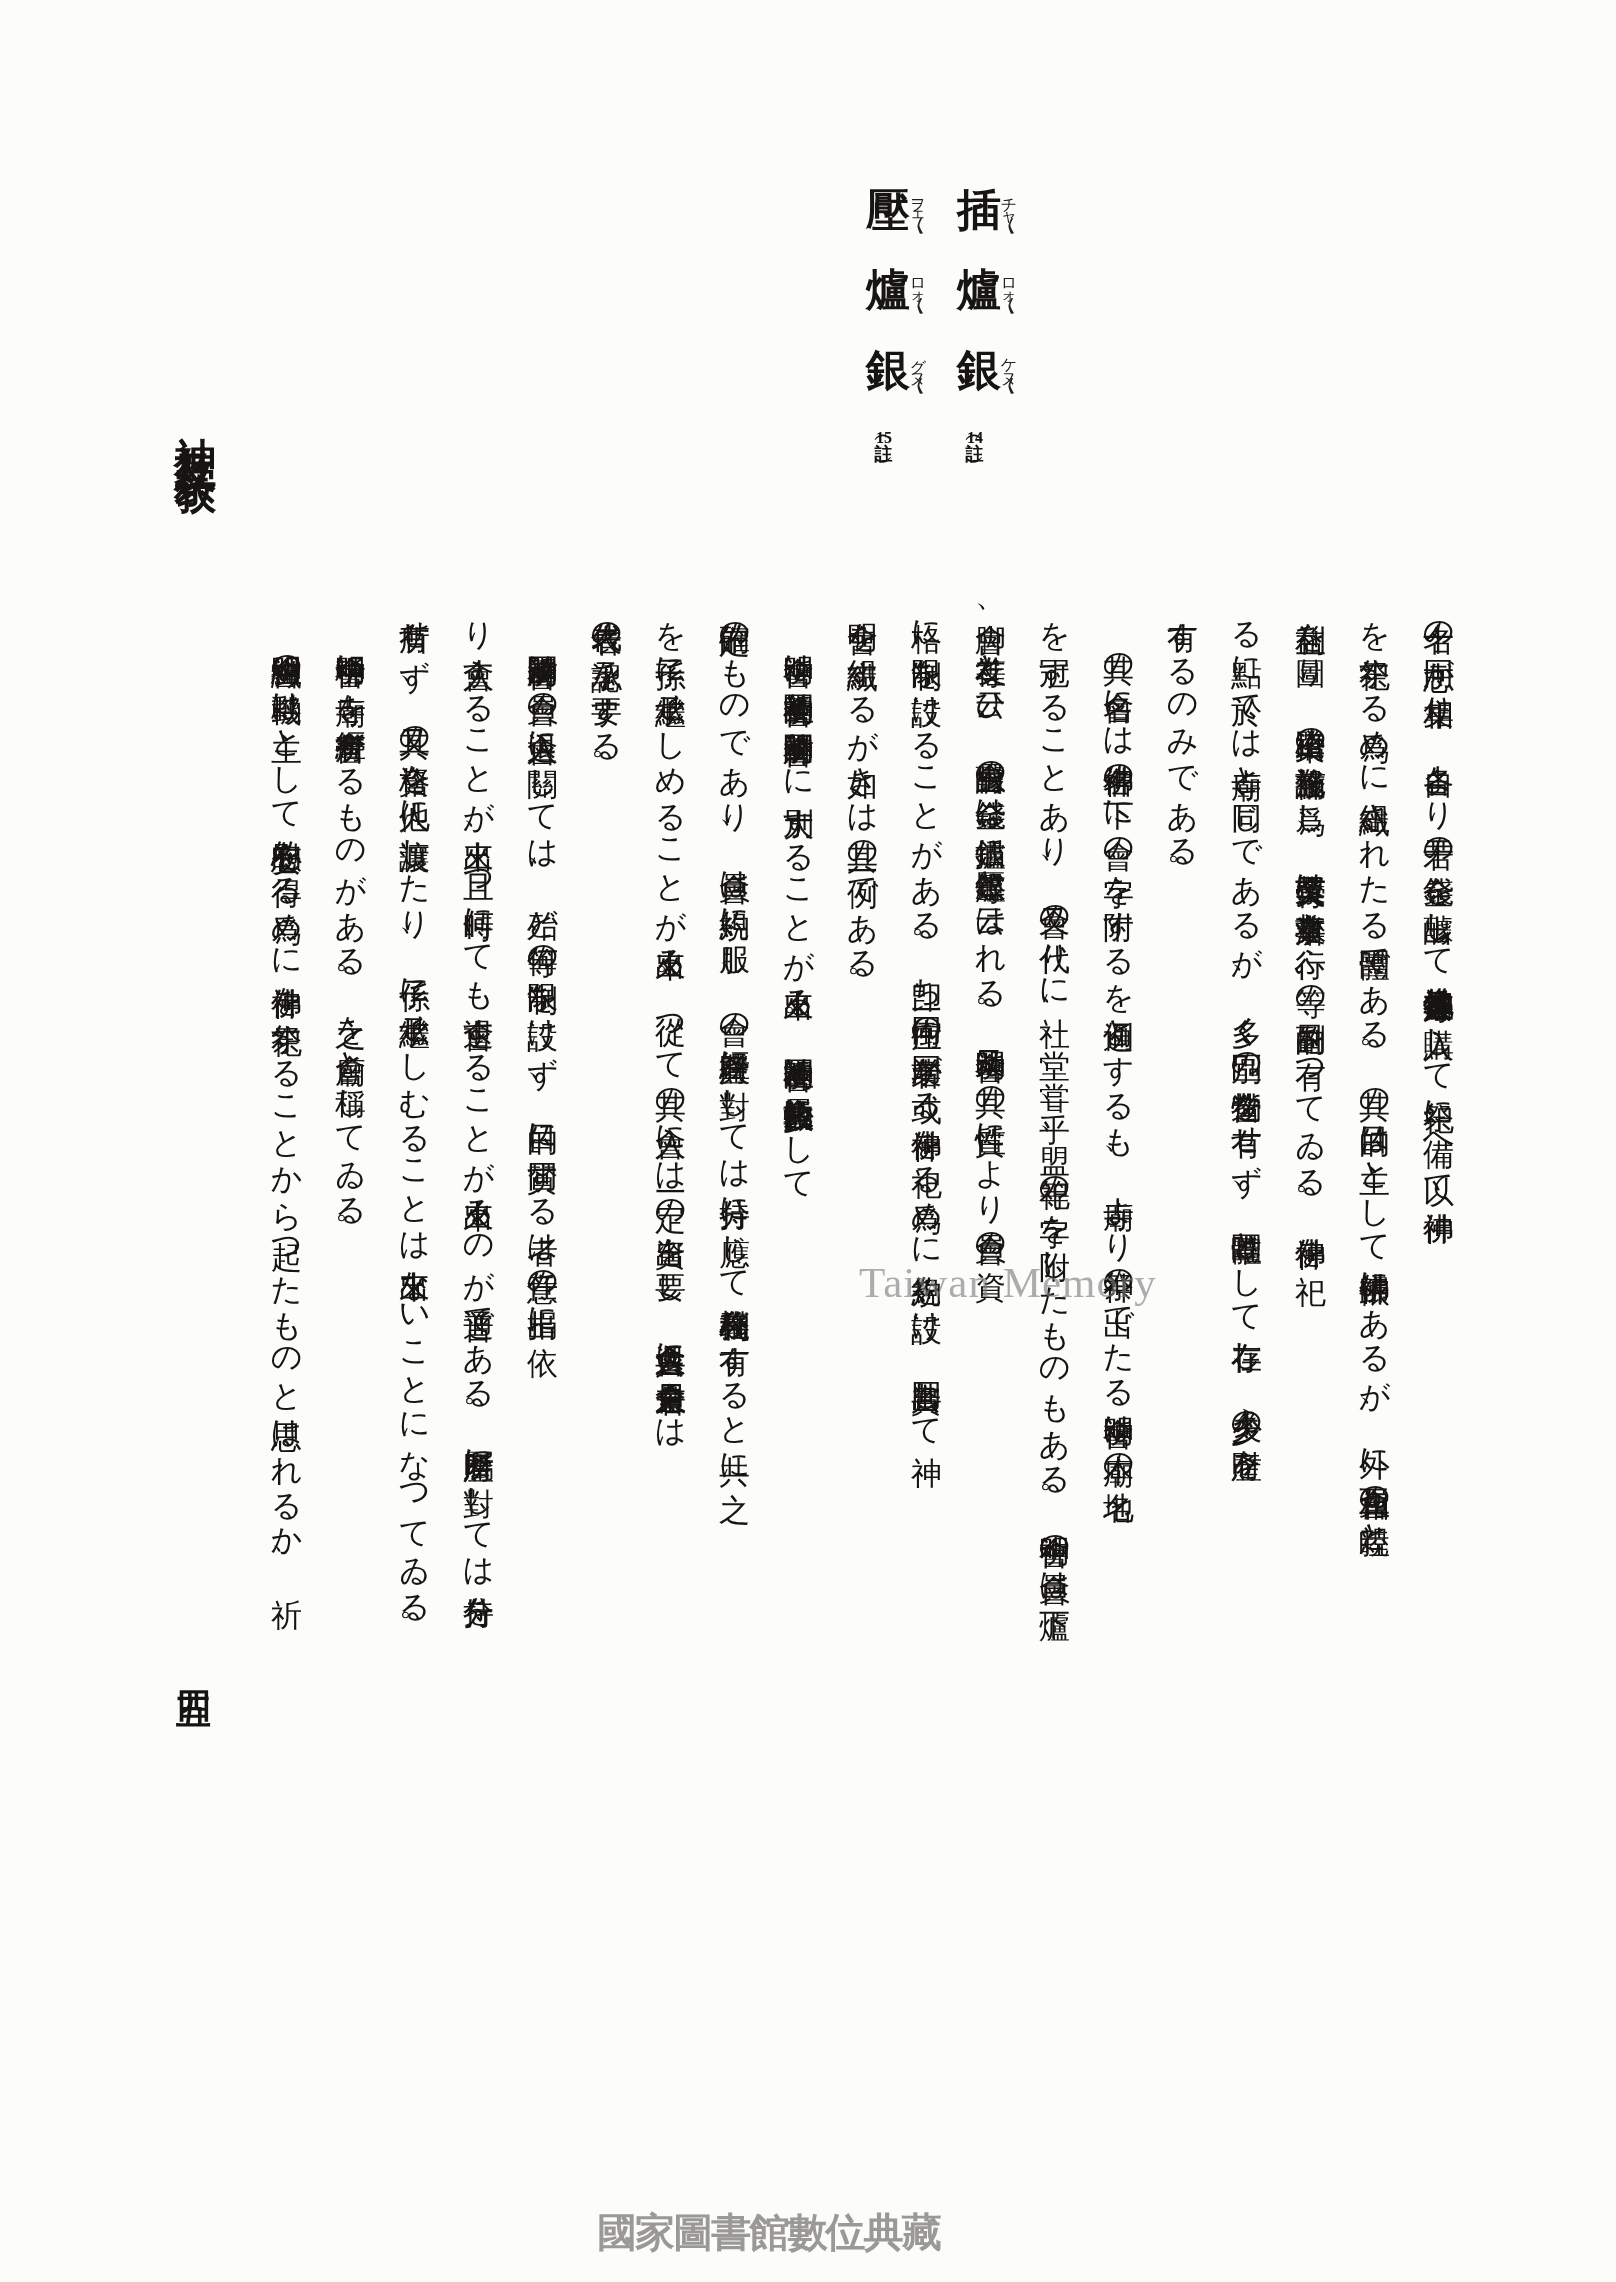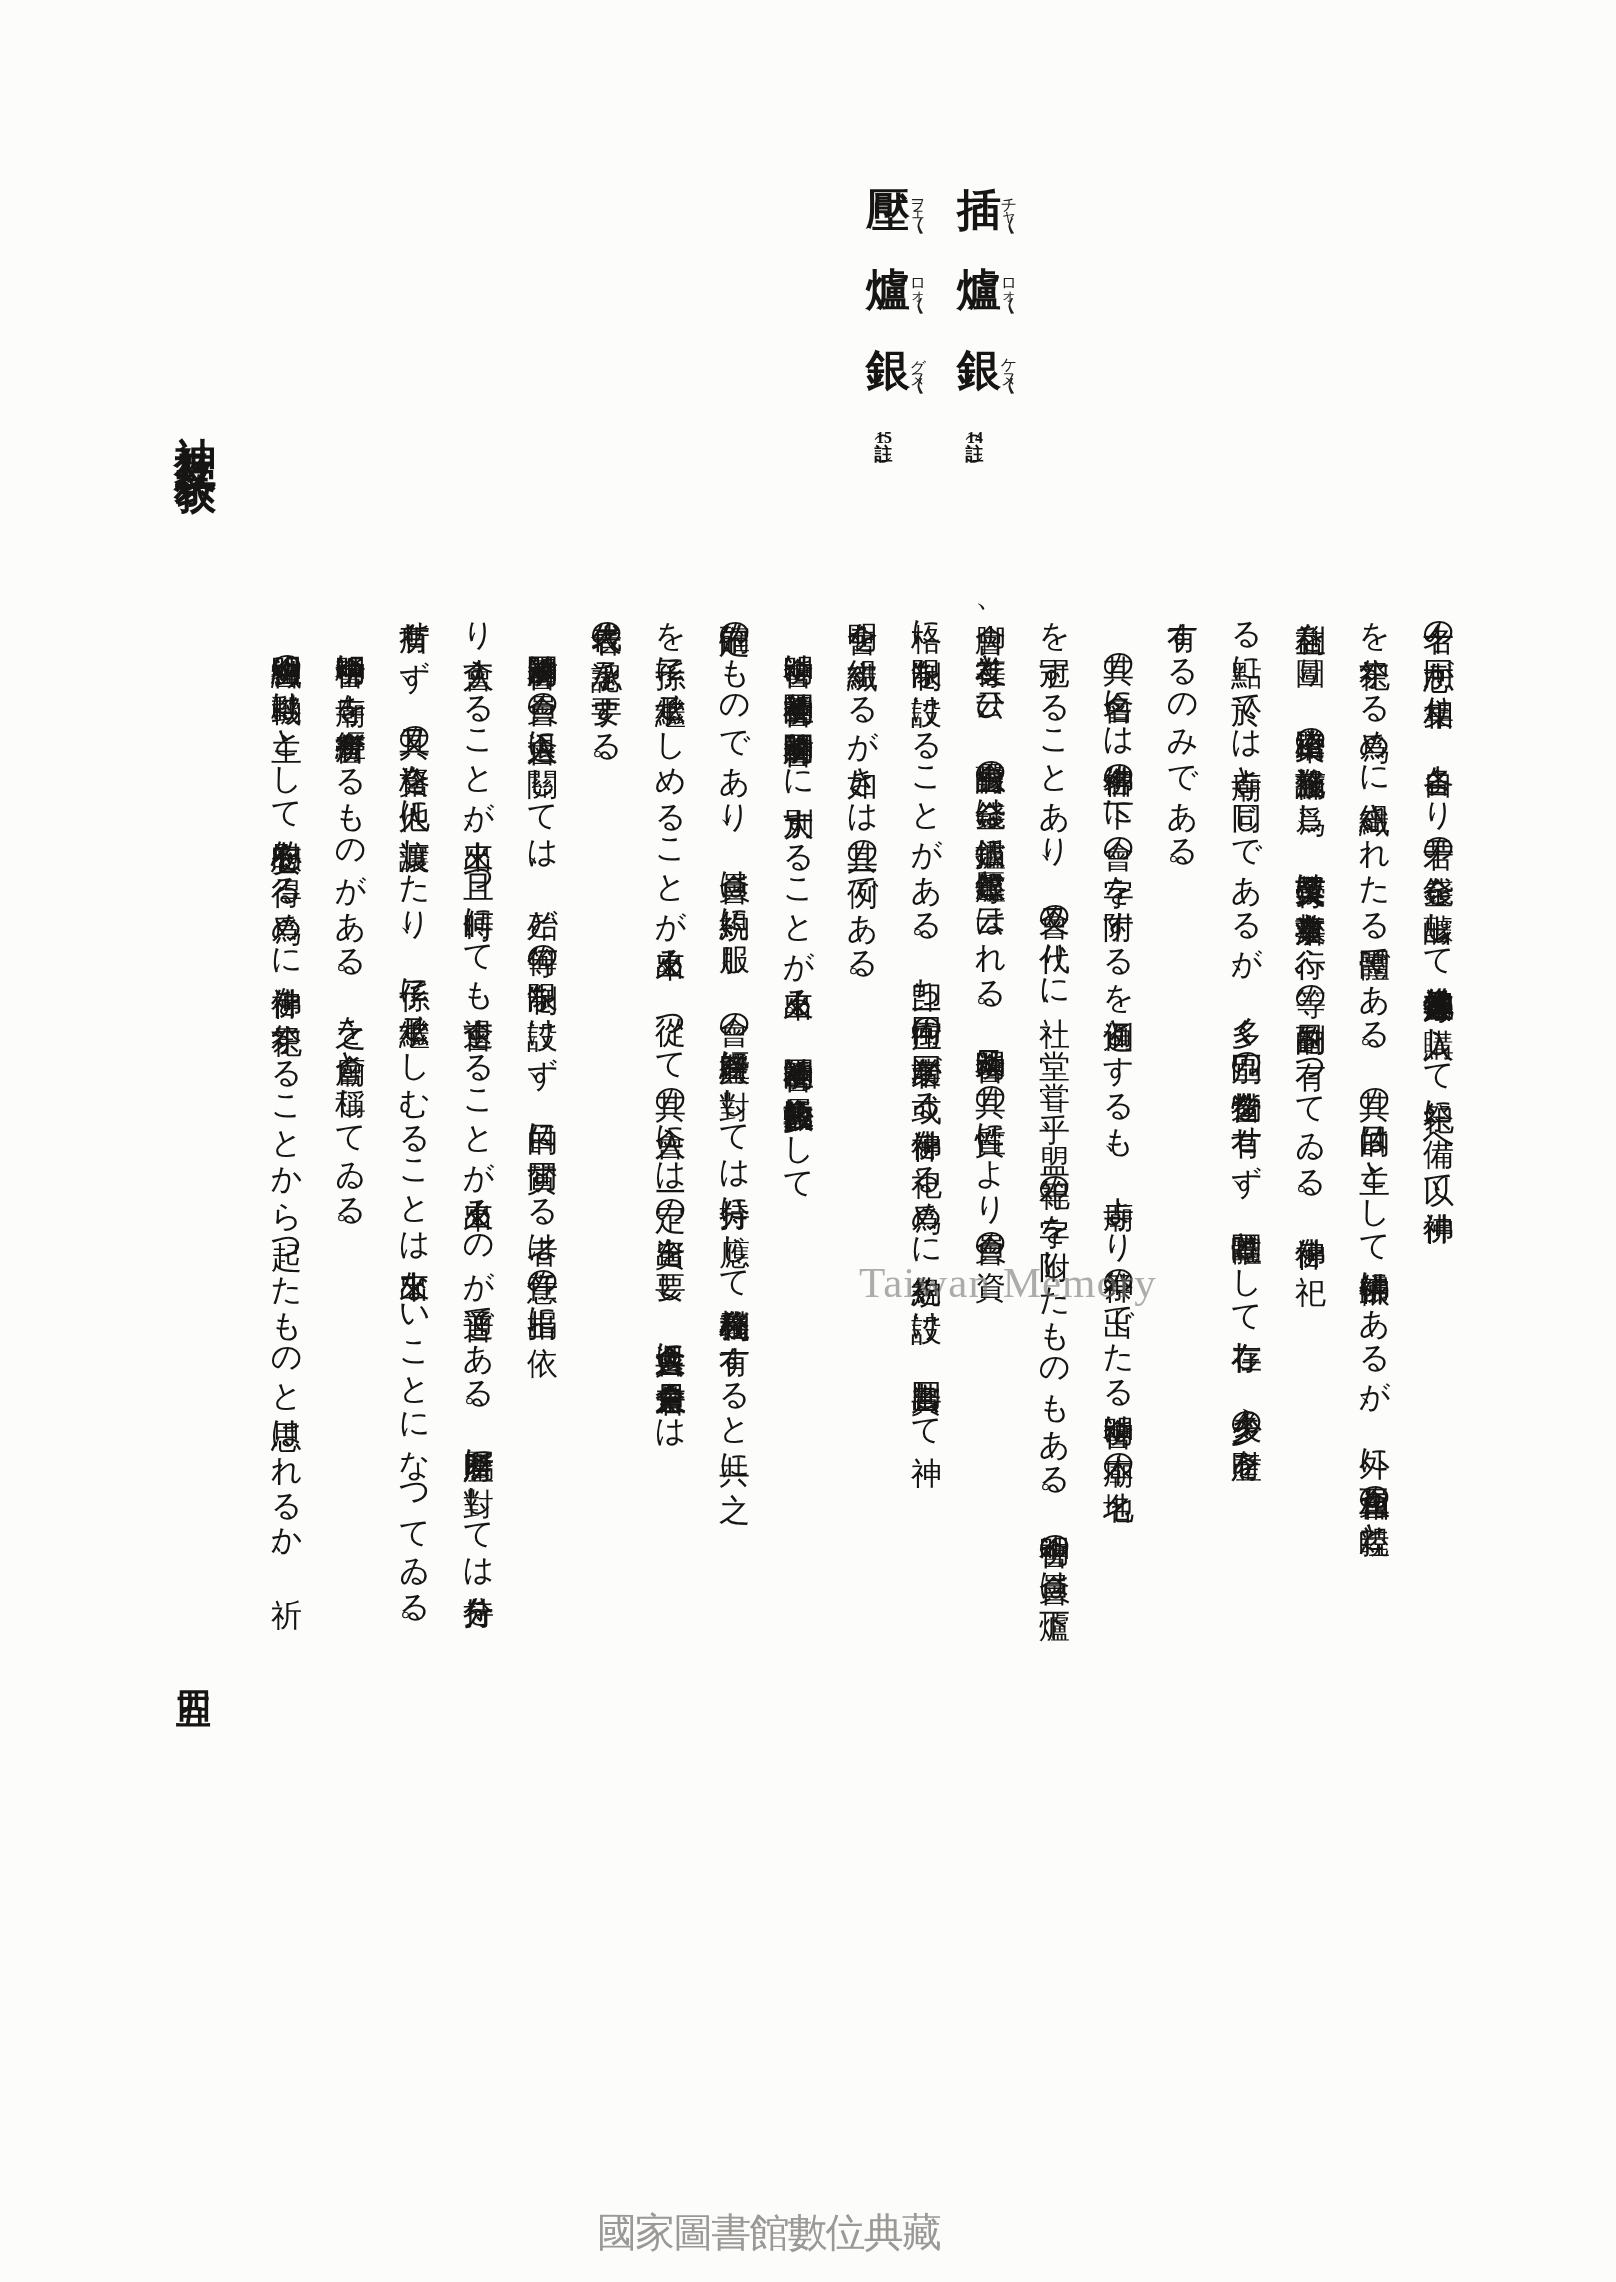"國家圖書館數位典藏" .stamp { font-weight: none -> bold }
